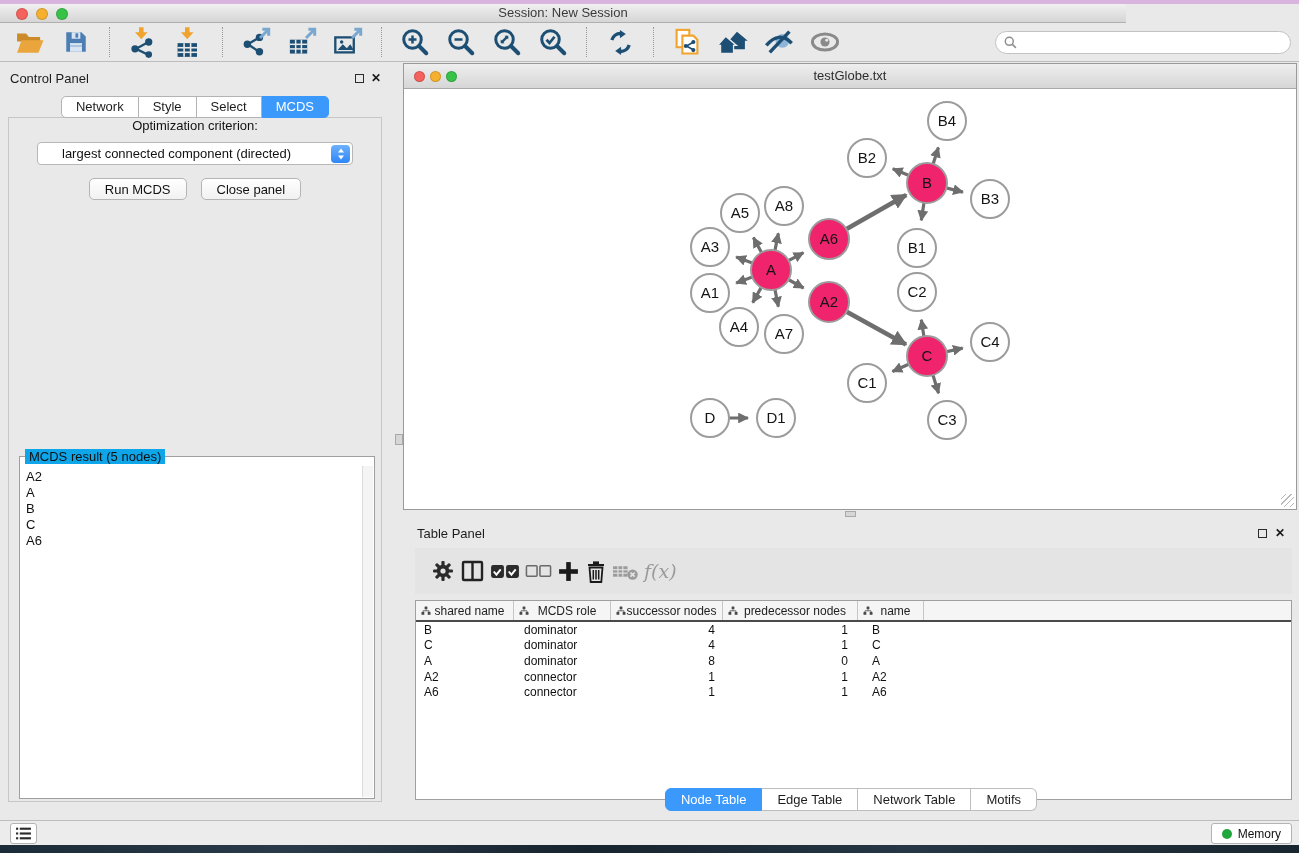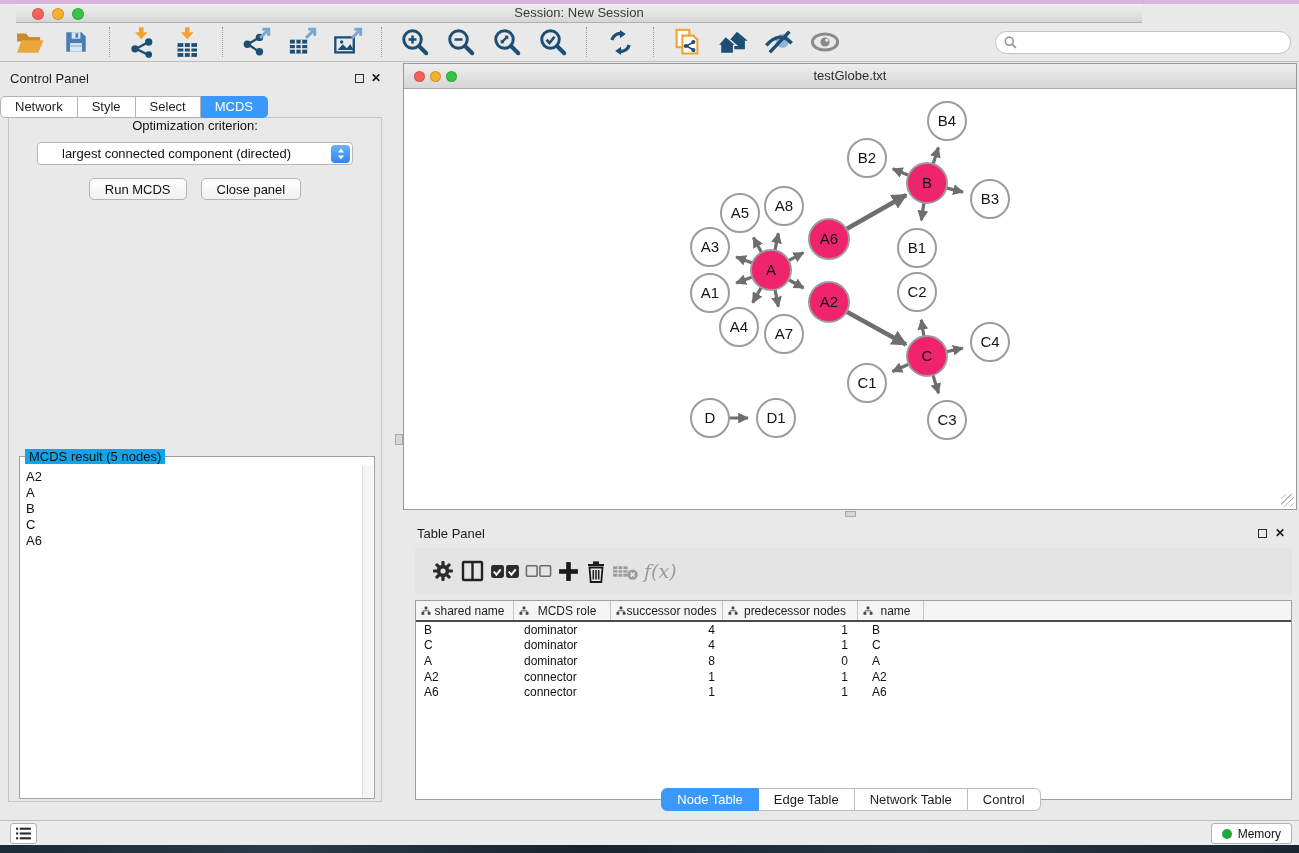"Session: New Session" #titlebar { left: 16px -> 0 }
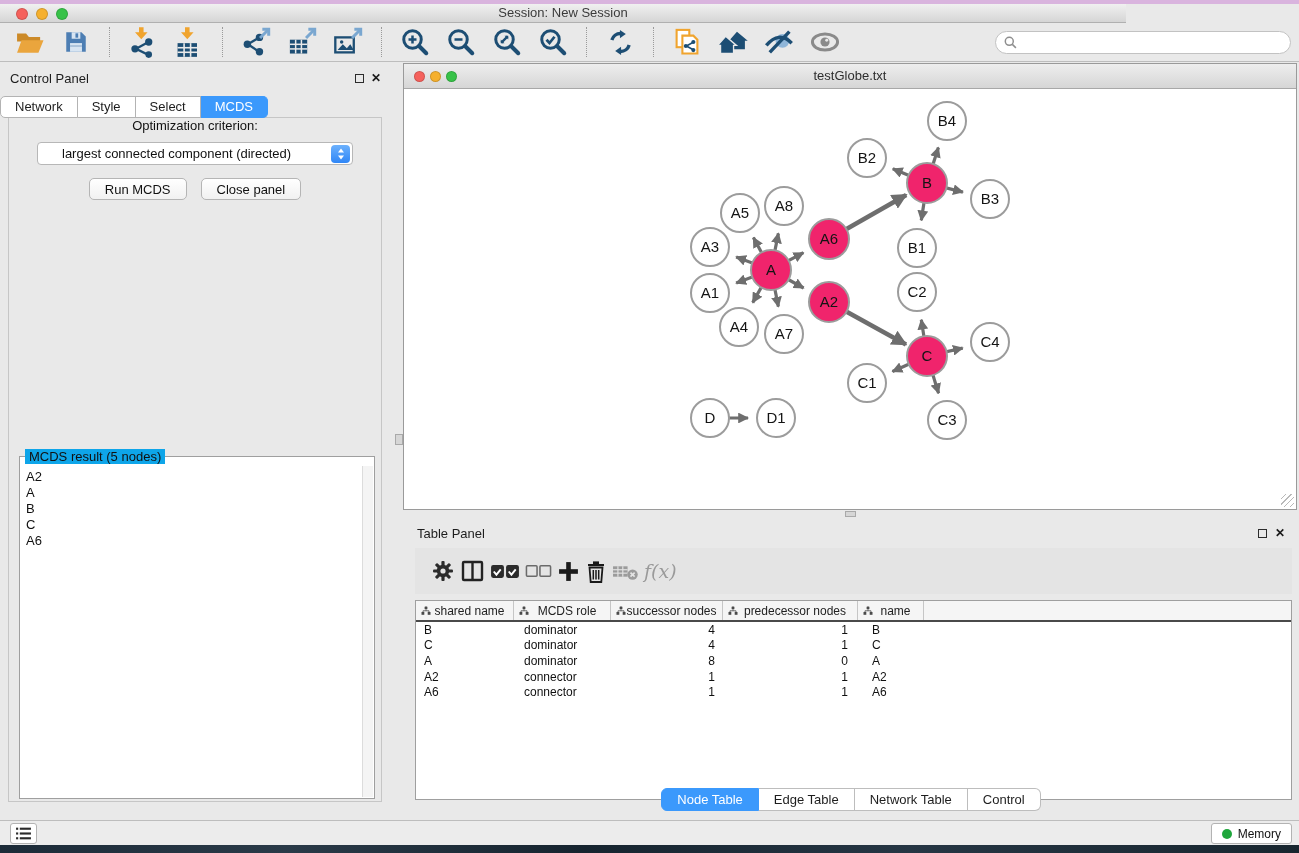"Network" #cp-tabs { justify-content: flex-start -> center }
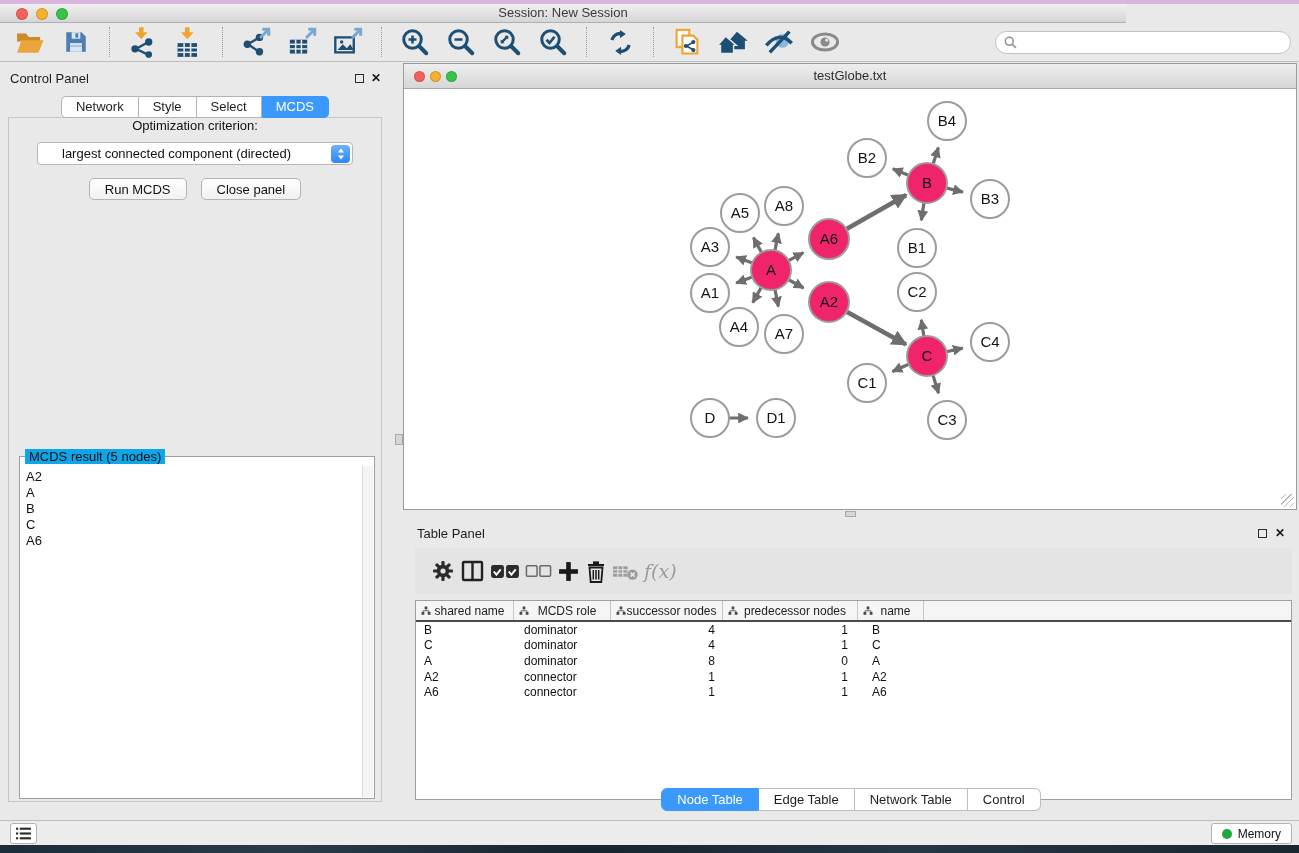"Control" div.tp-tab { text: Control -> Motifs }
